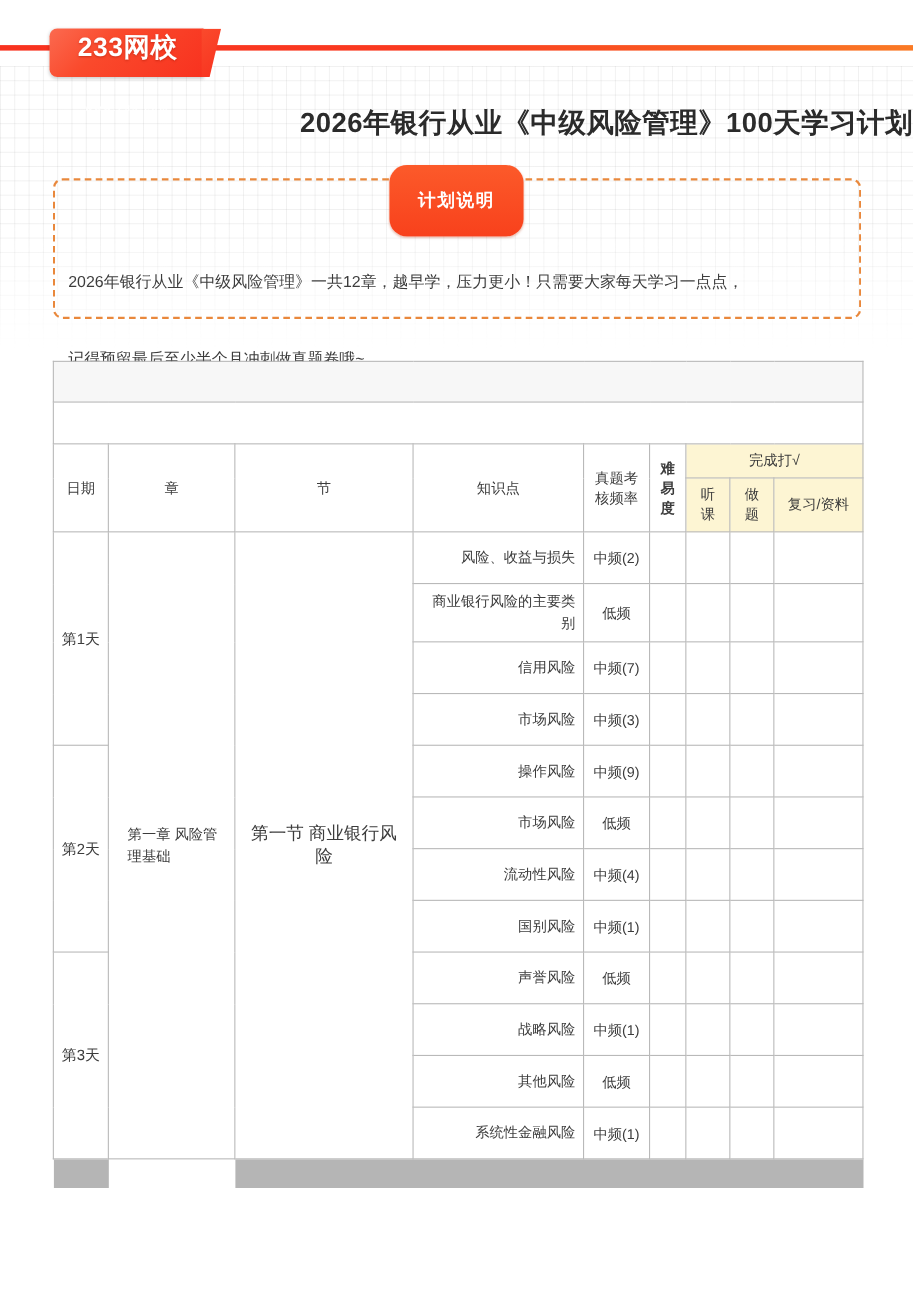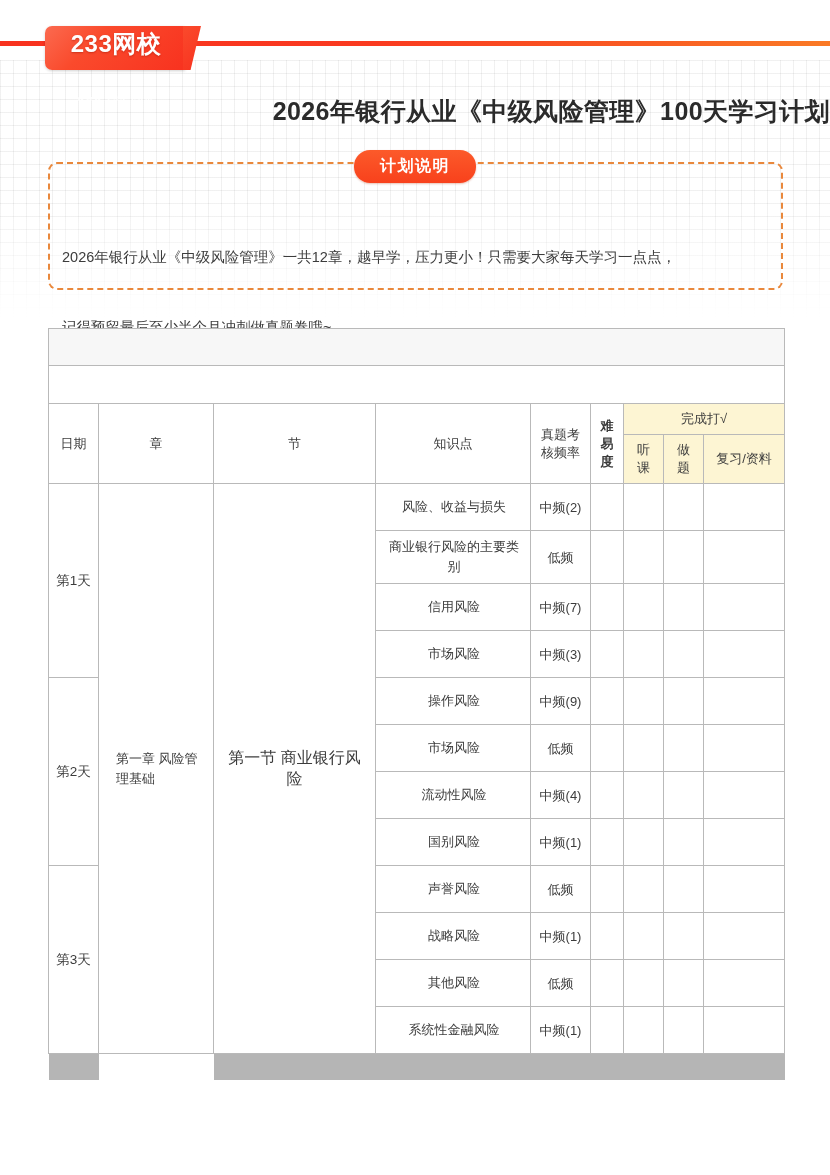"计划说明" #note-badge { padding: 6px 26px -> 22px 26px }
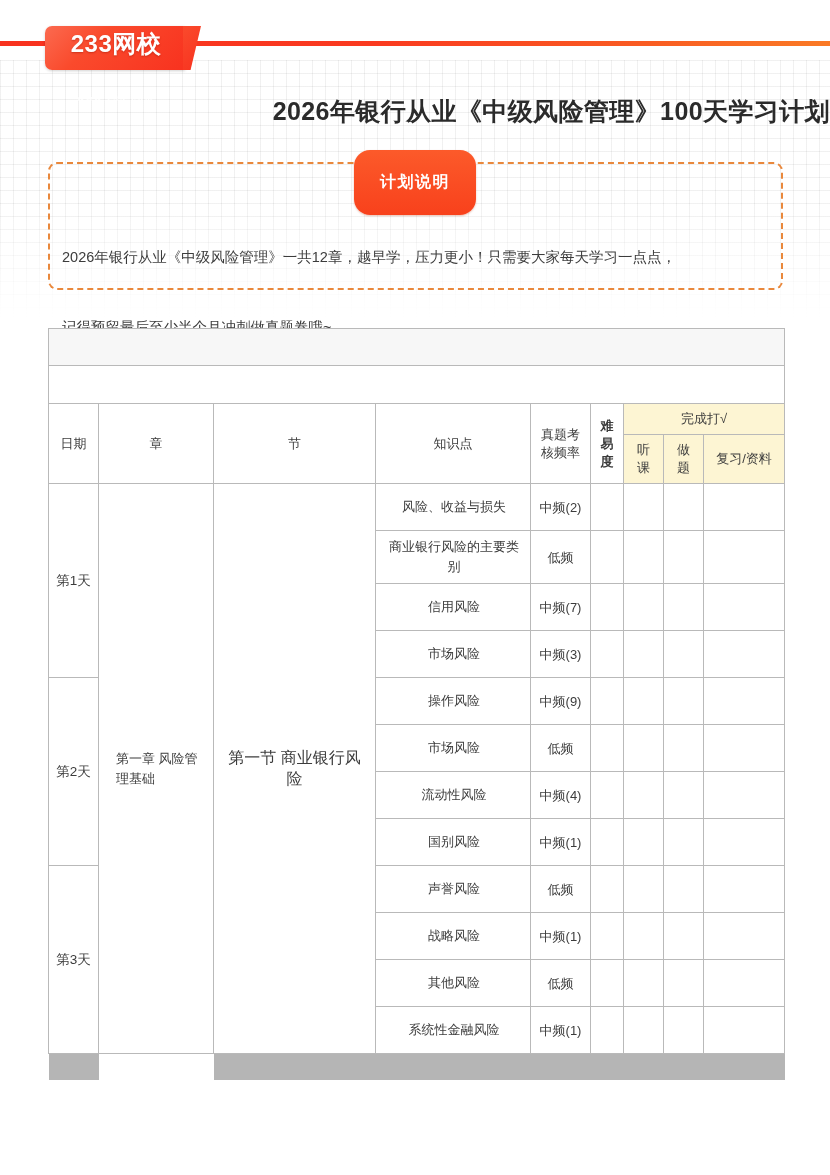"风险、收益与损失" td.point { text-align: center -> right }
